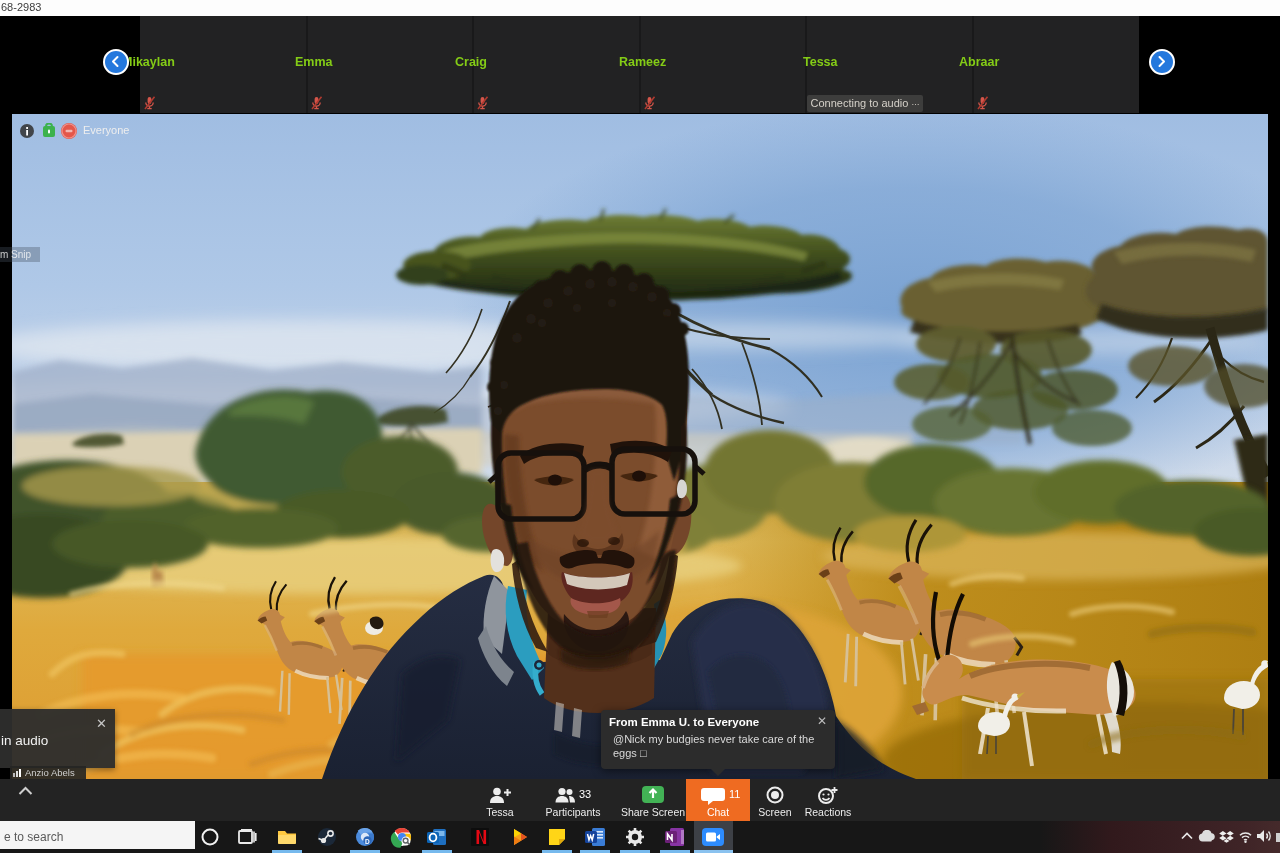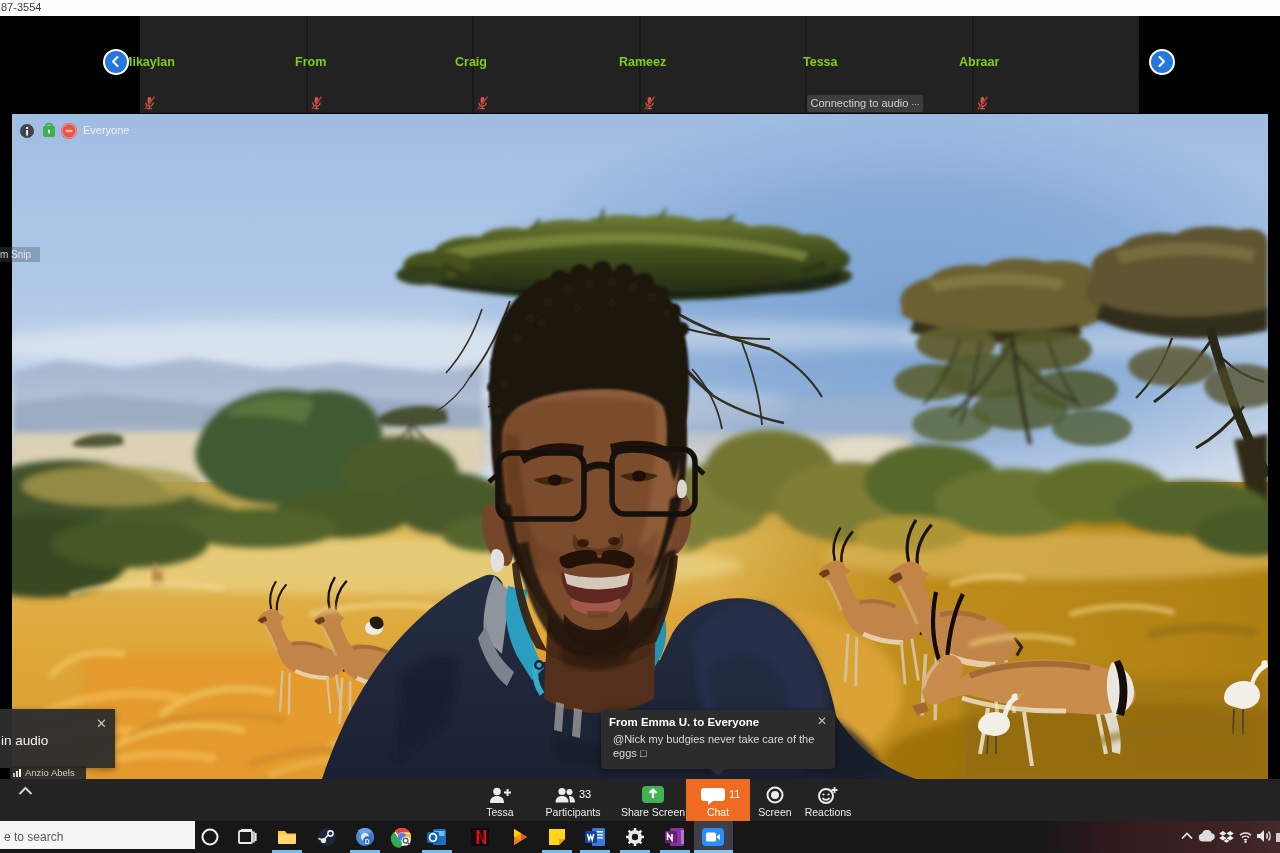"87-3554" div.abs { text: 87-3554 -> 68-2983 }
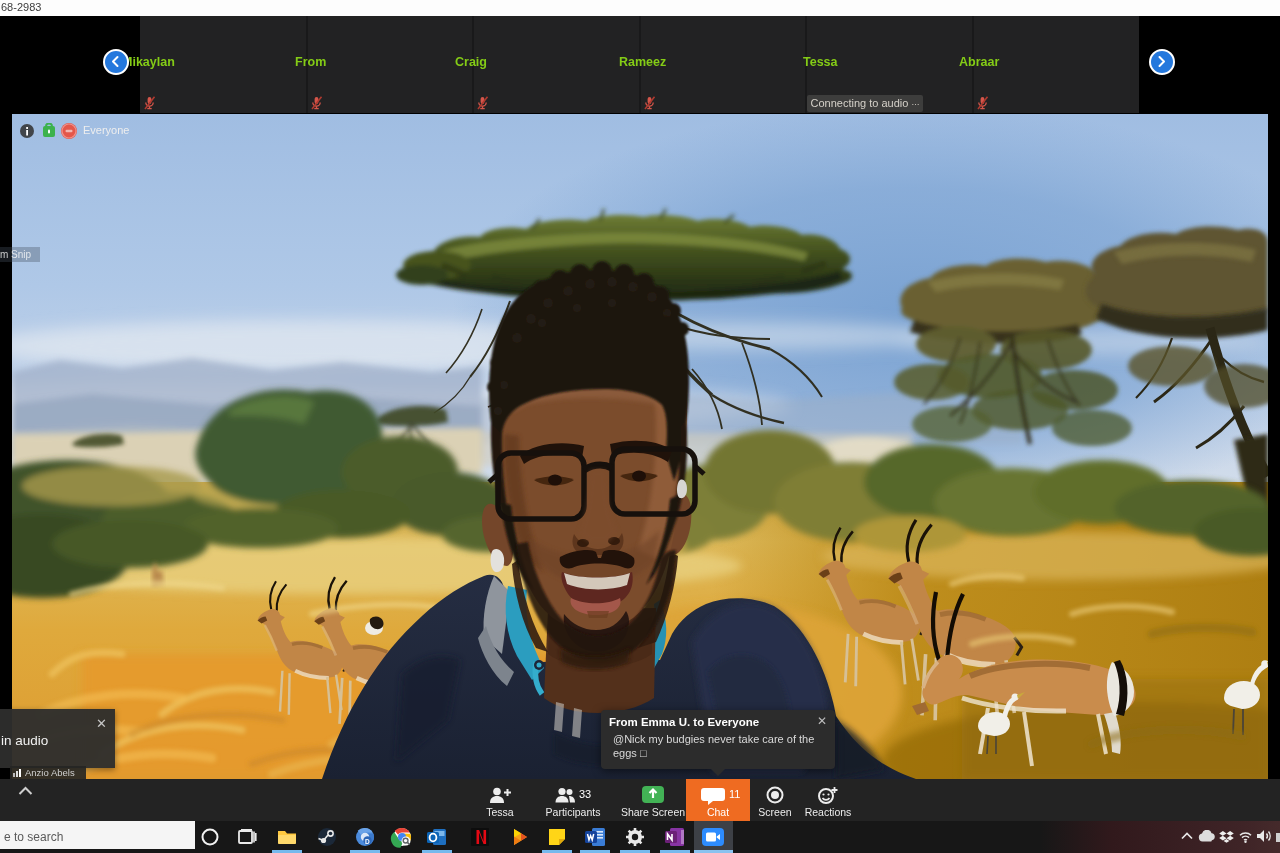"From" div.tname { text: From -> Emma }
